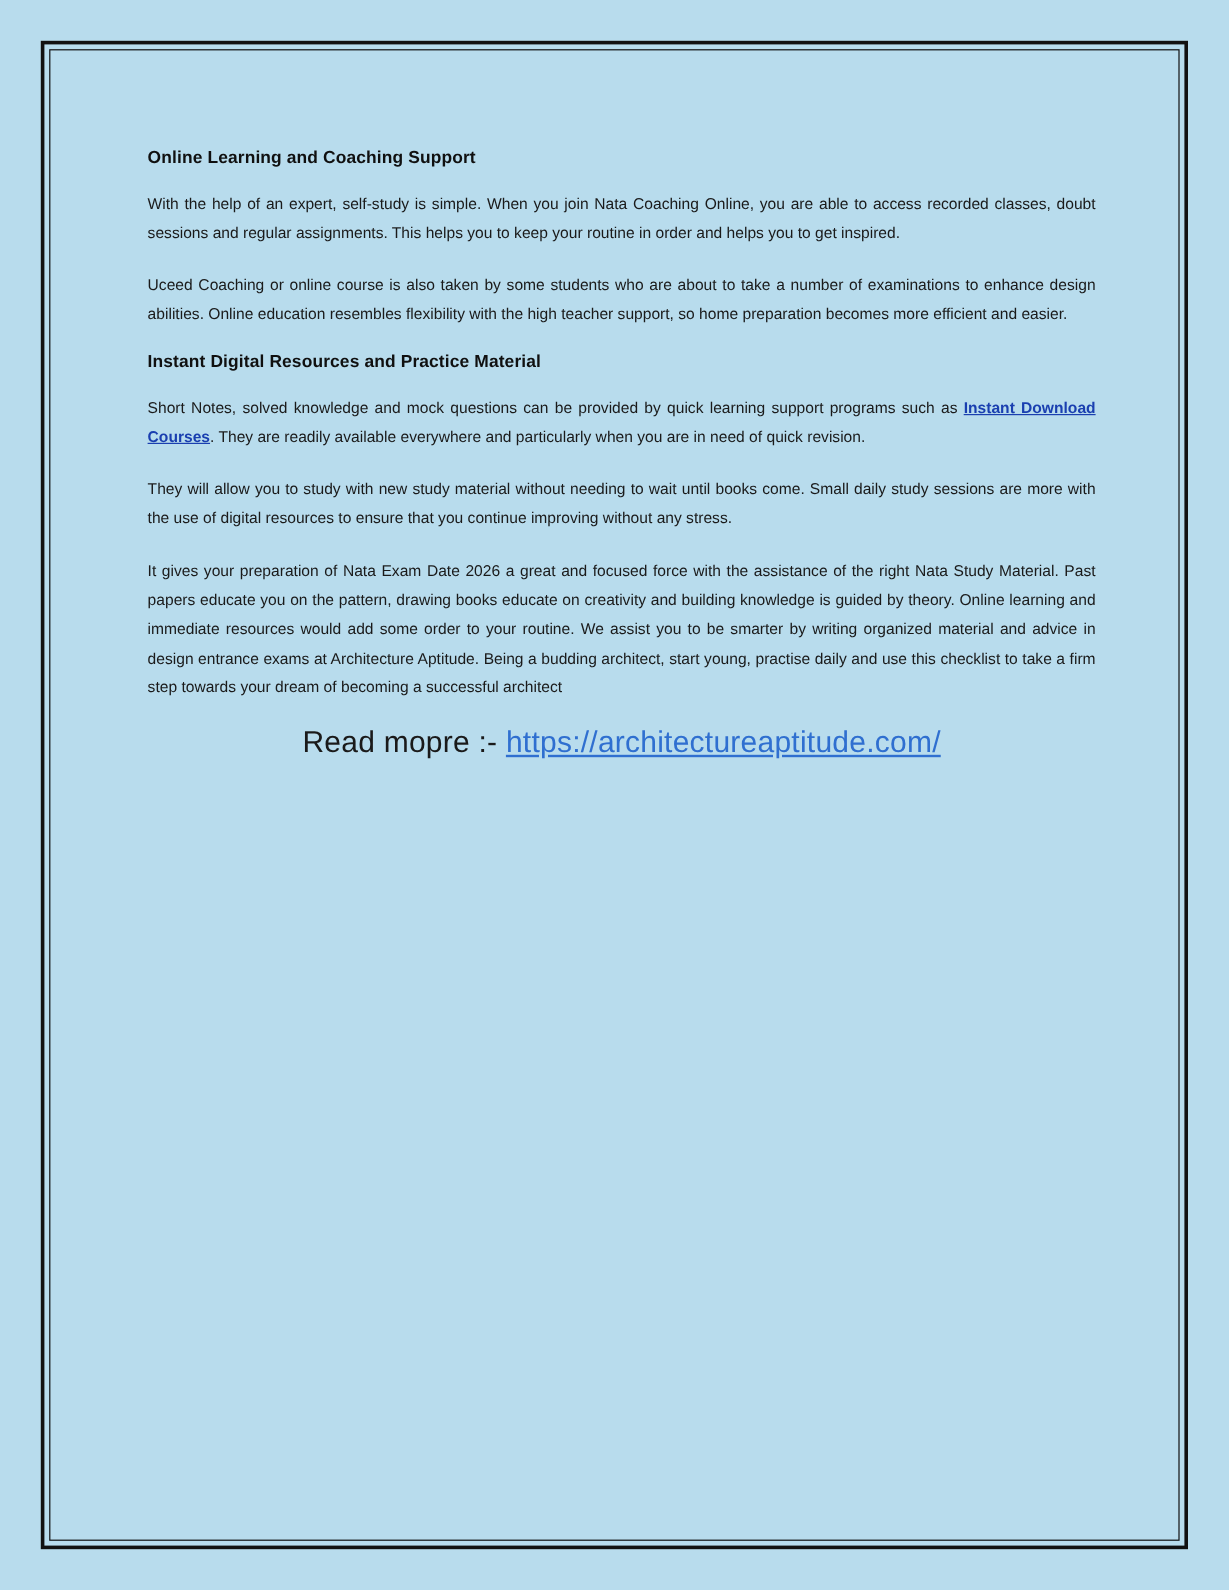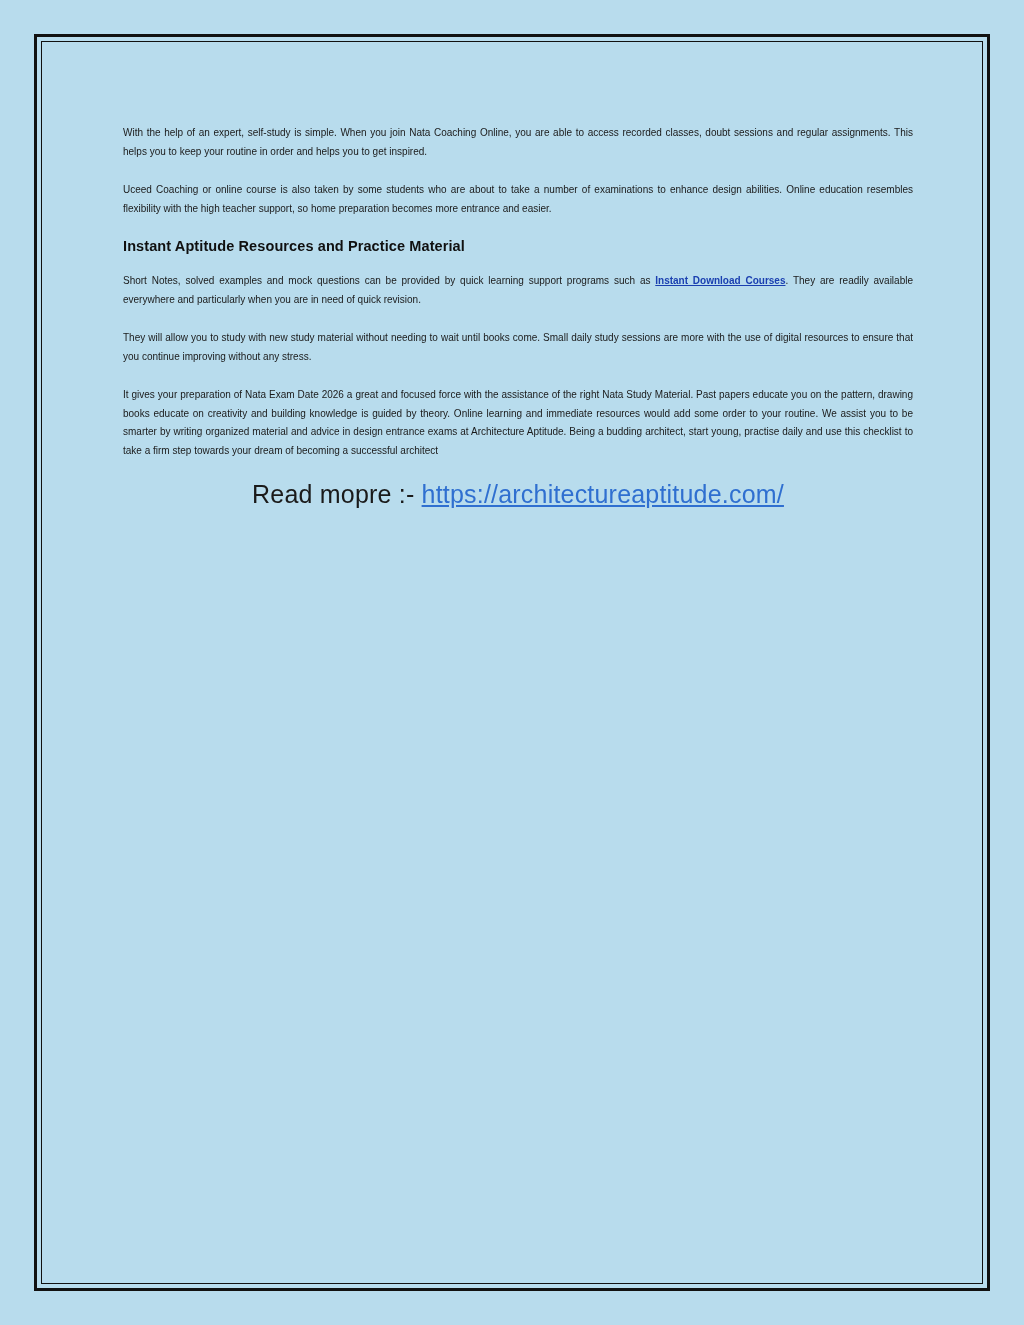"Online Learning and Coaching Support" h2.heading { html: none -> <h2>Online Learning and Coaching Support</h2> }
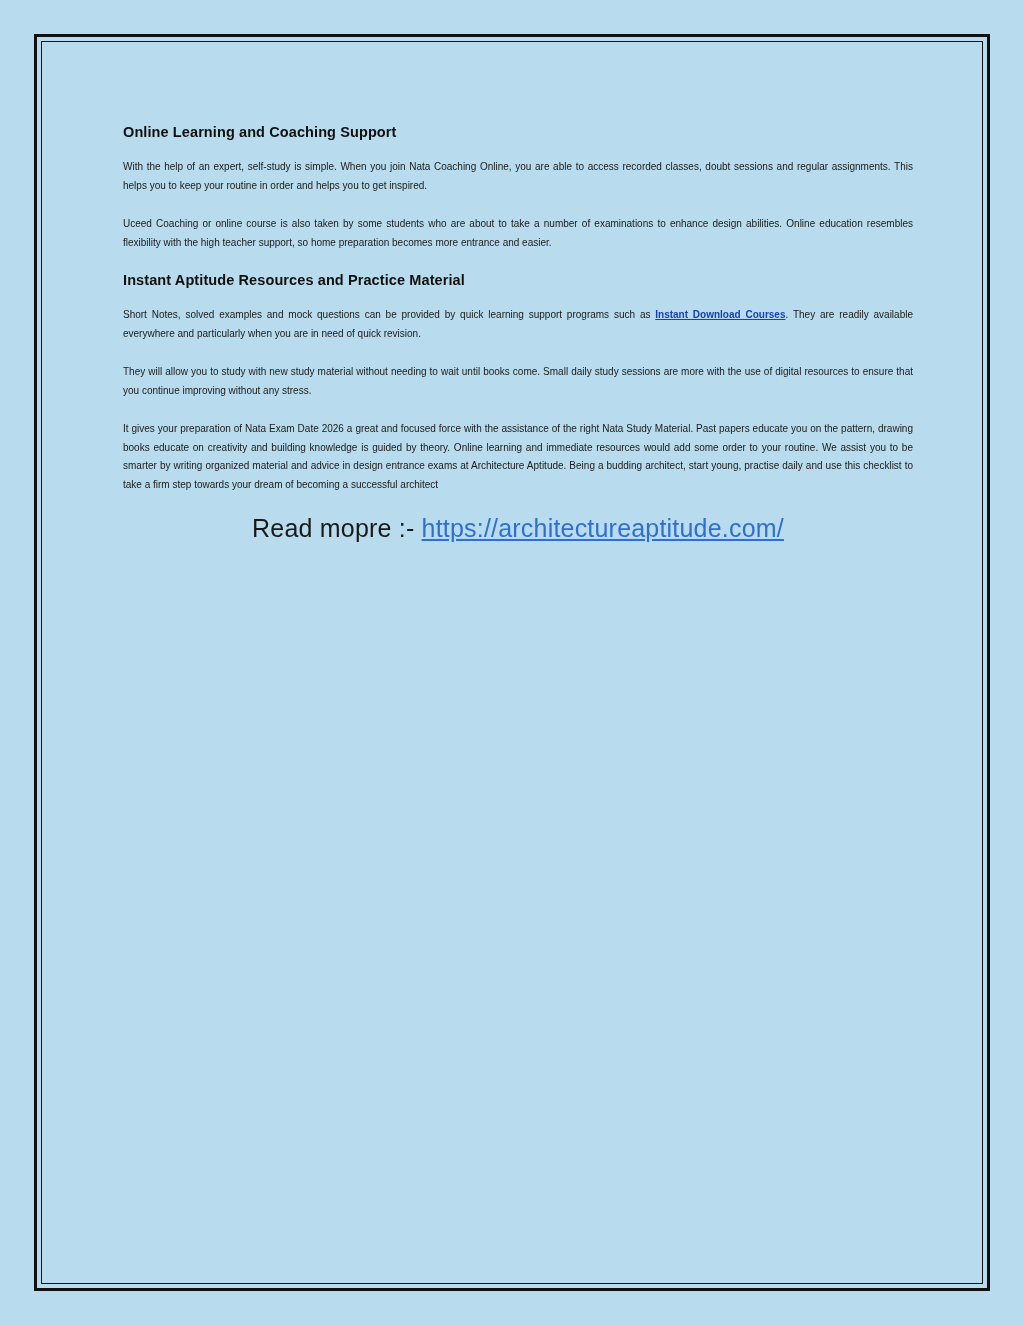"With the help of an" p.para { font-size: 10px -> 13px }
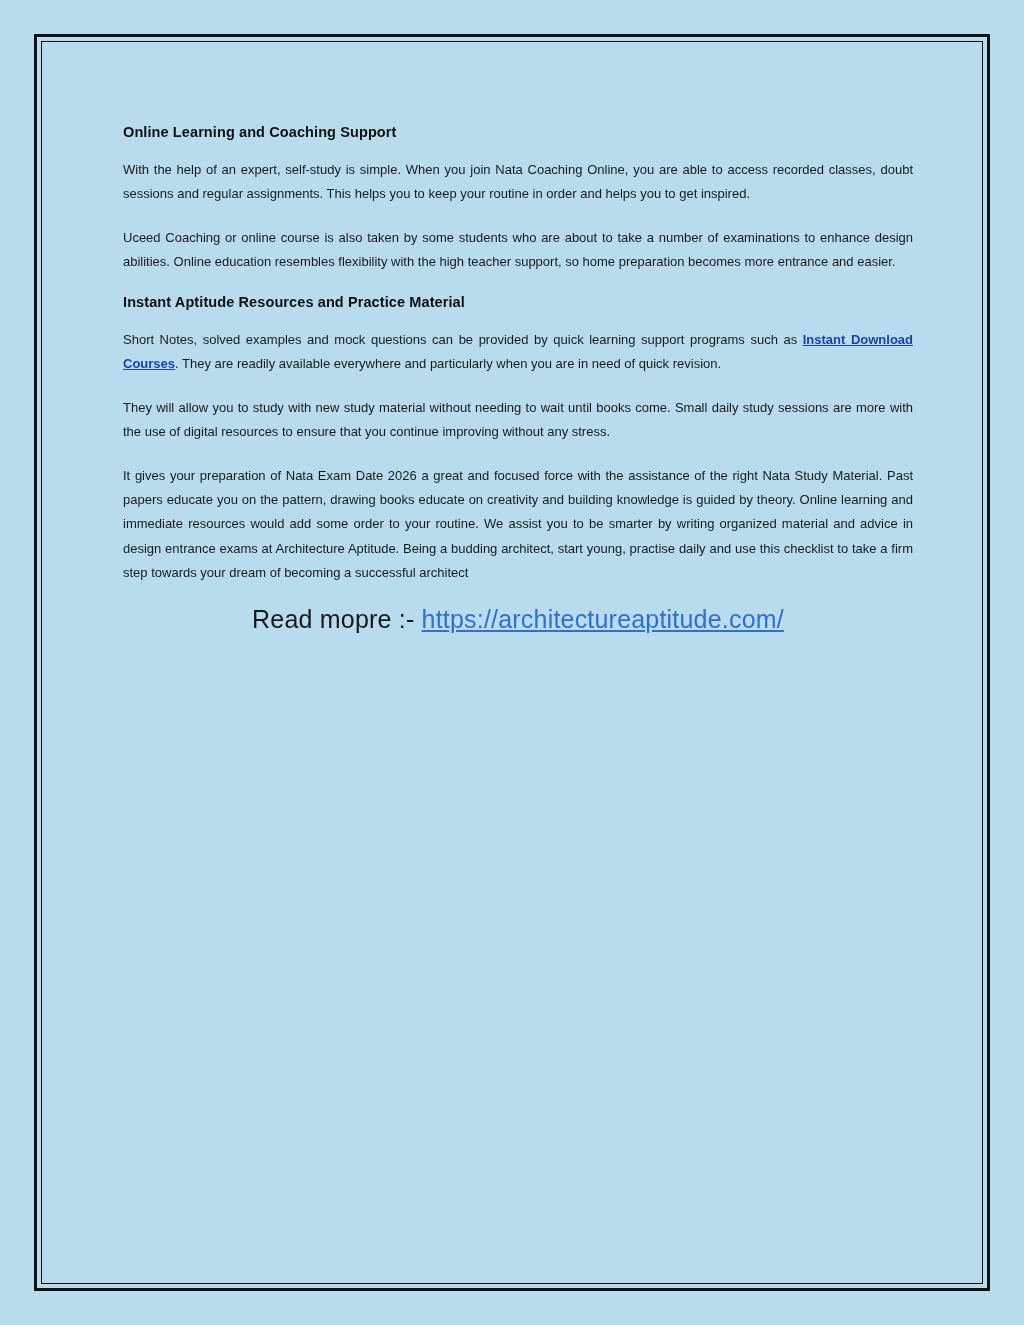"Uceed Coaching or online course" p.para { text: entrance -> efficient }
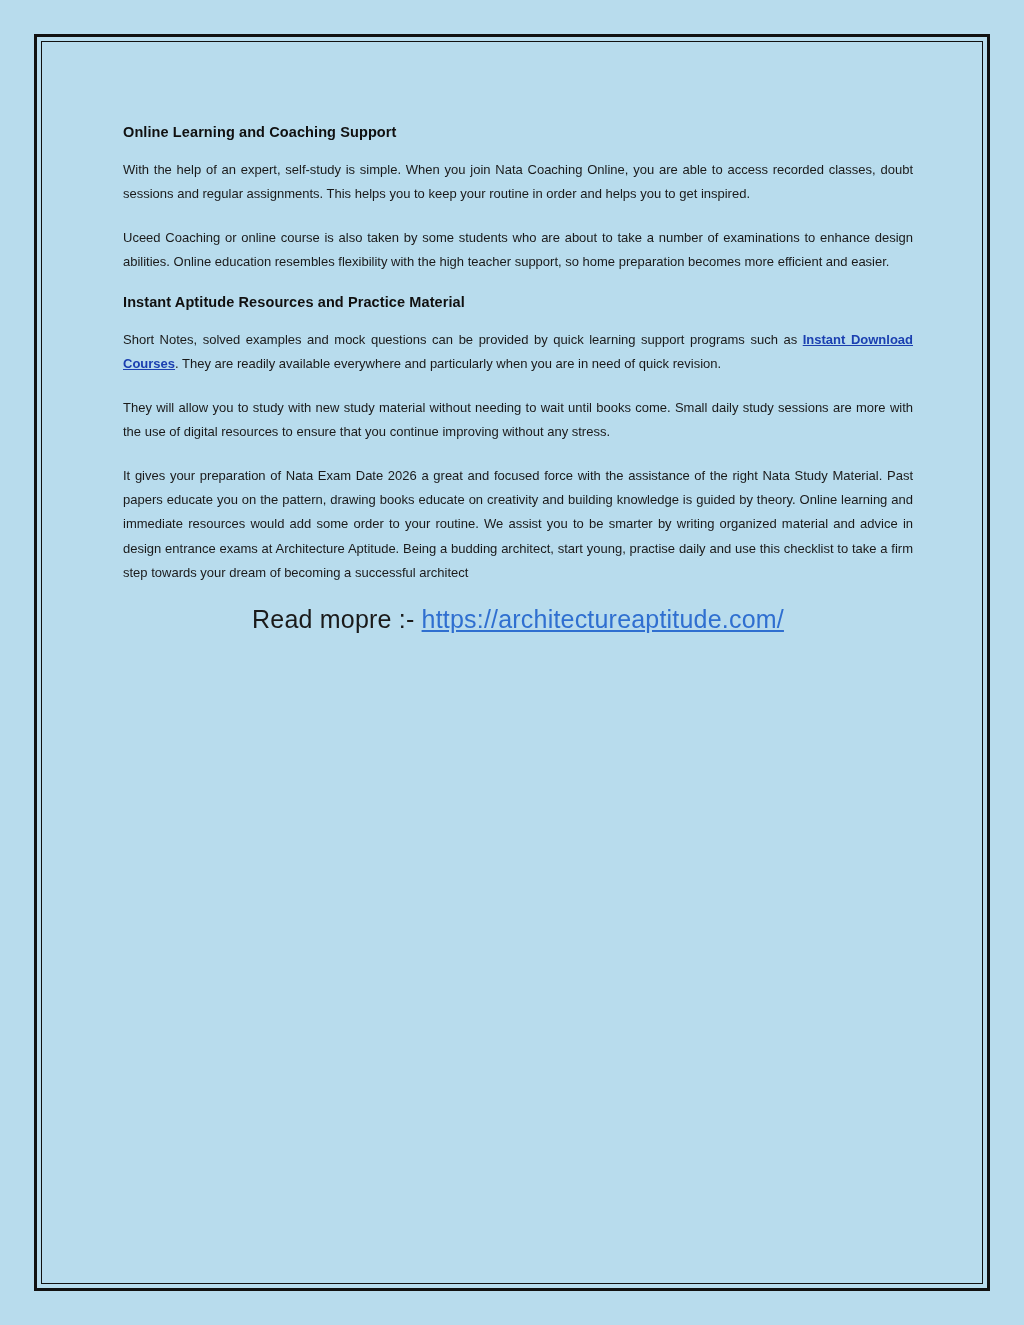"Instant Aptitude Resources and Practice" h2.heading { text: Aptitude -> Digital }
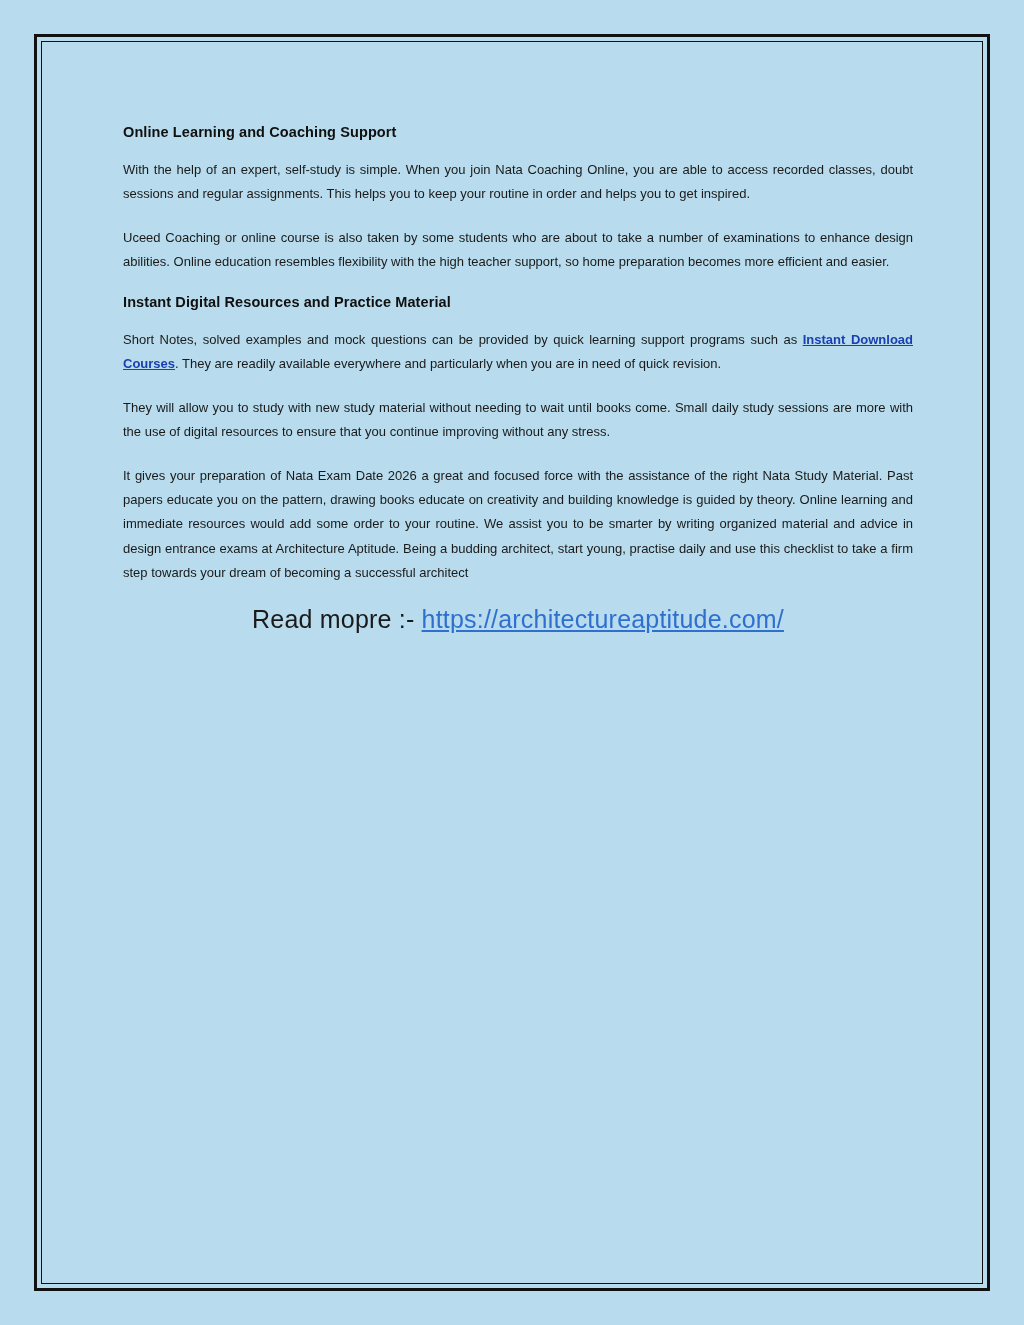"Short Notes, solved examples and" span { text: examples -> knowledge }
